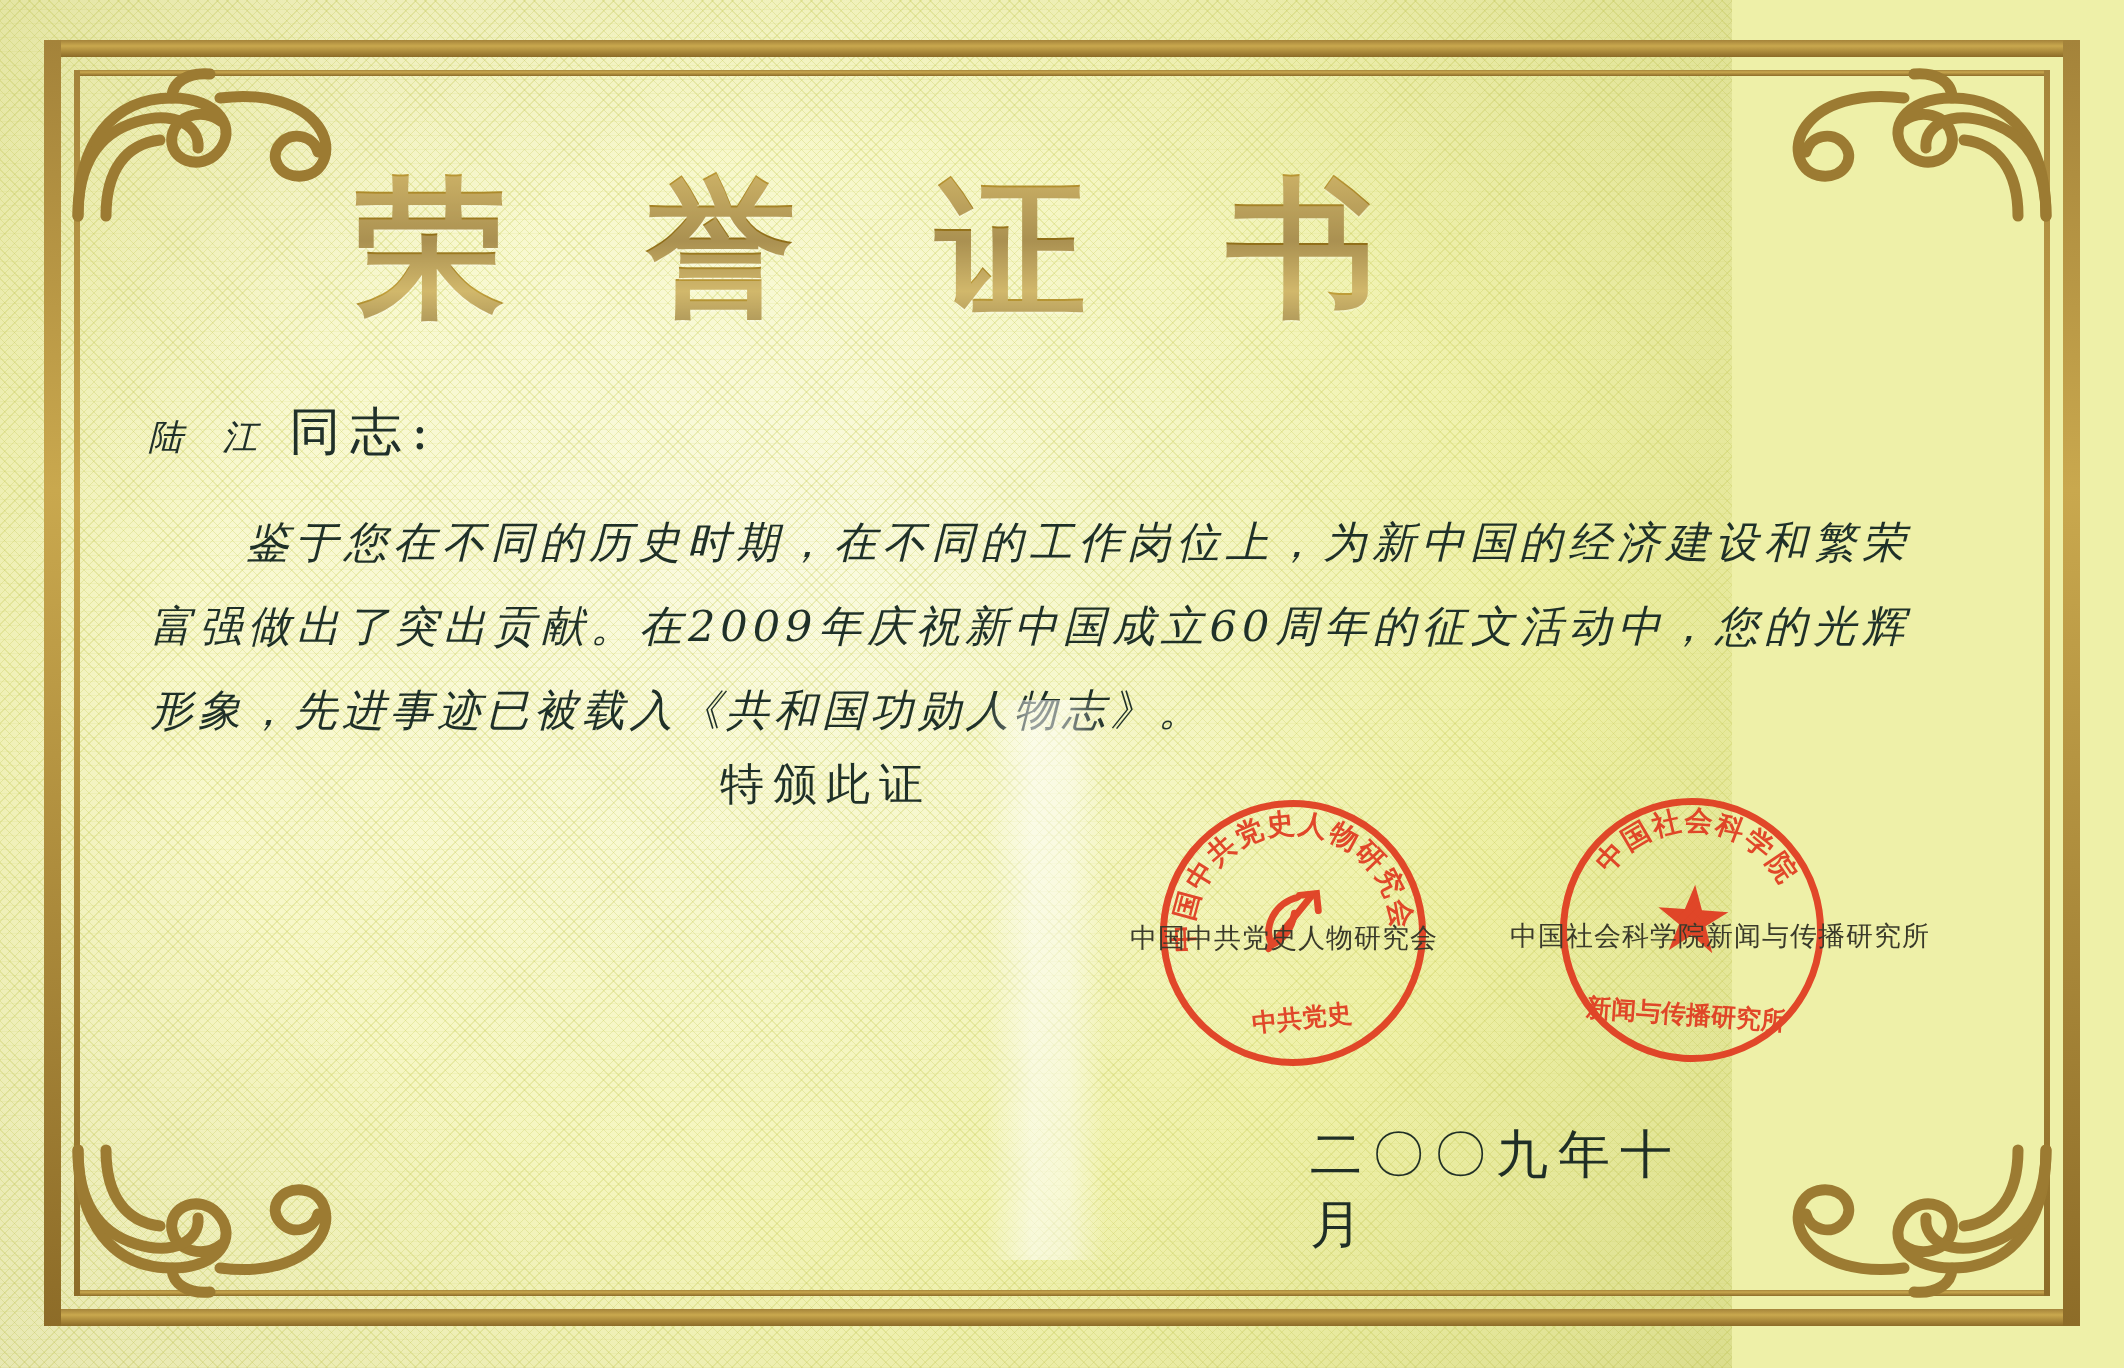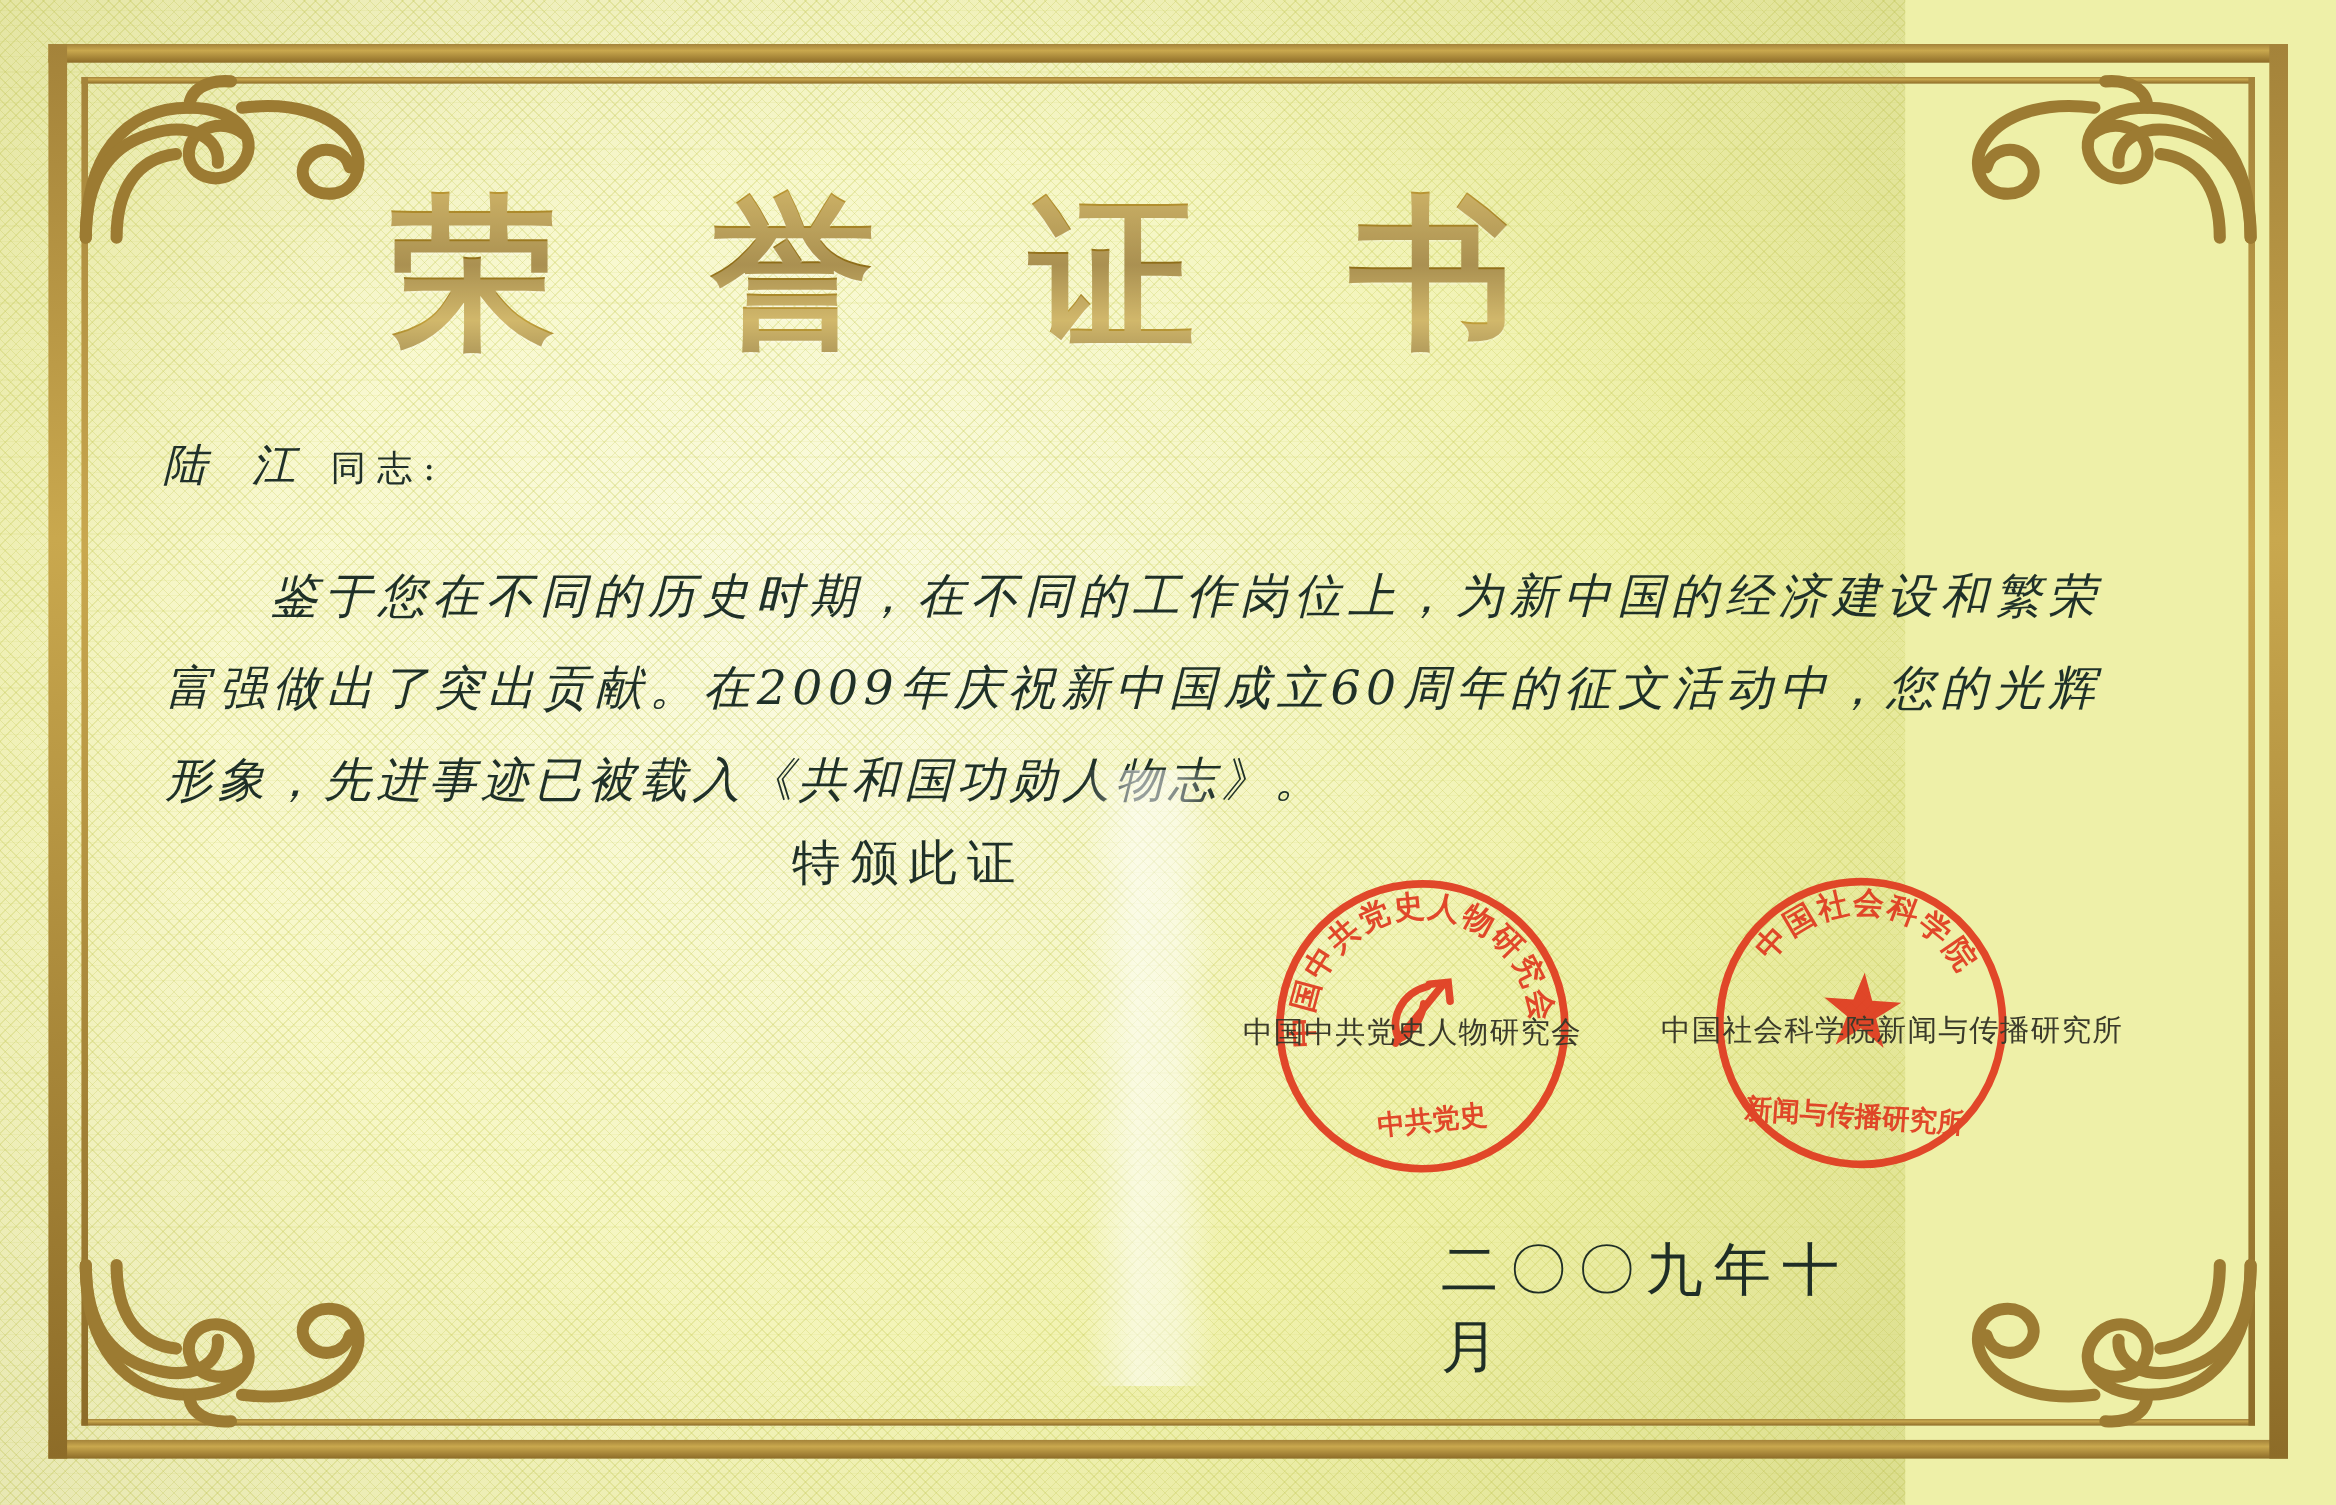"陆 江" #recipient-name { font-size: 40px -> 35px; margin-top: none -> 19px }
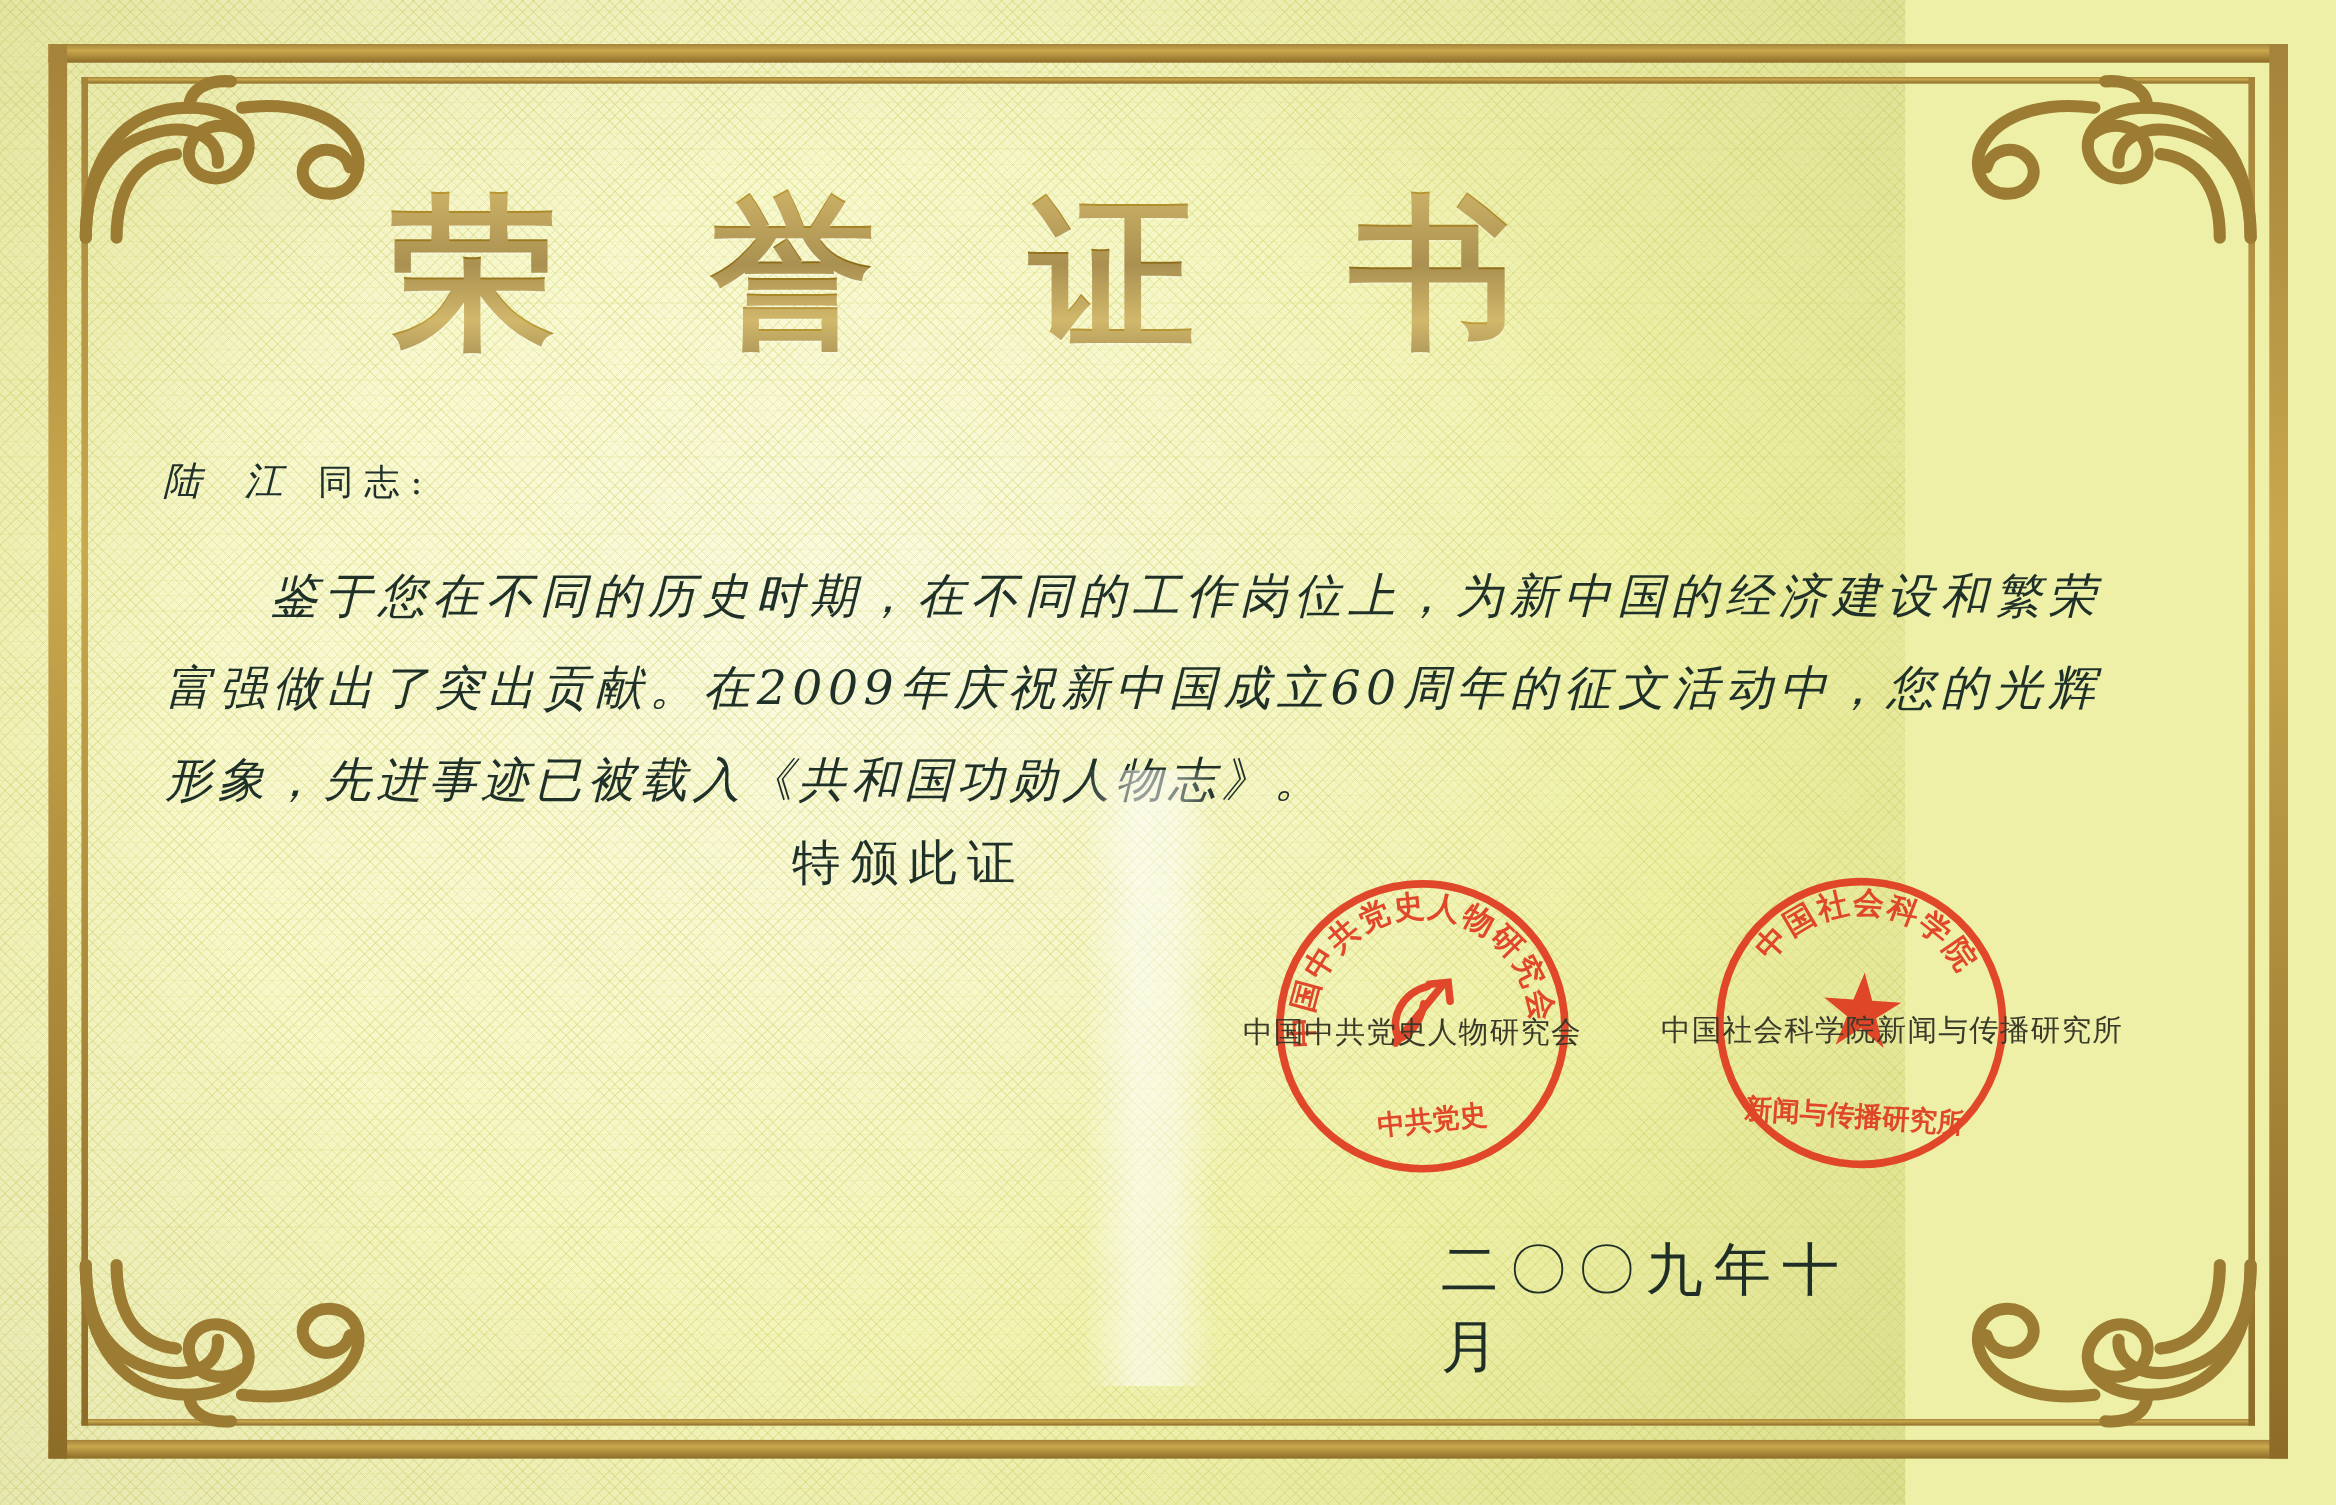"同志:" #salutation-suffix { font-size: 32px -> 51px }
